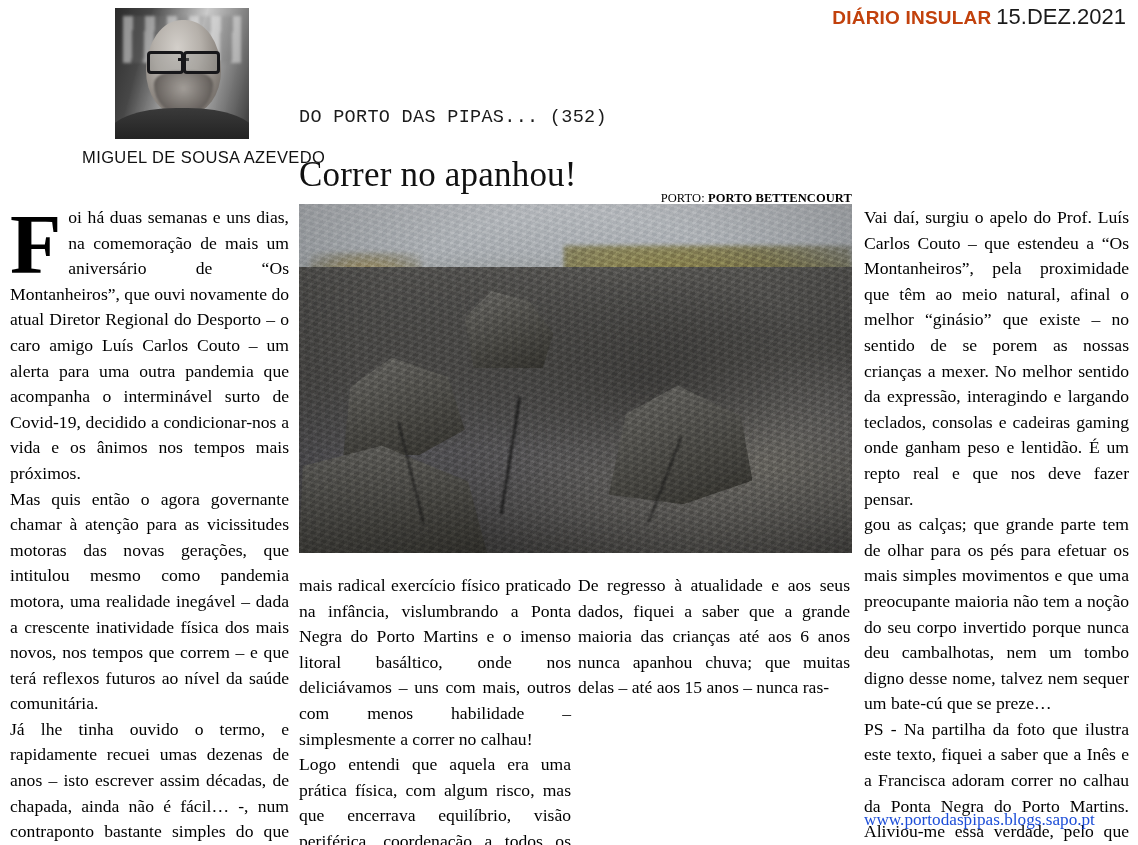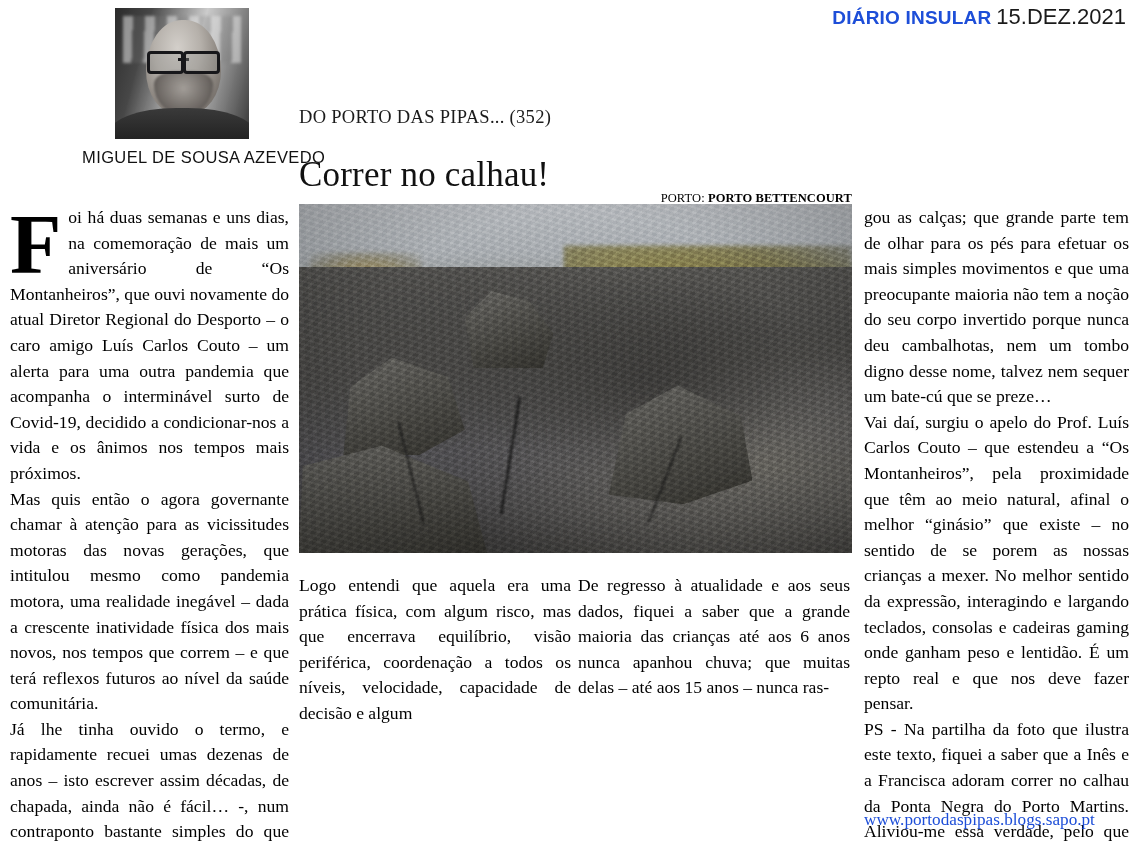"DIÁRIO INSULAR" .masthead .brand { color: #1d4ed8 -> #c2410c }
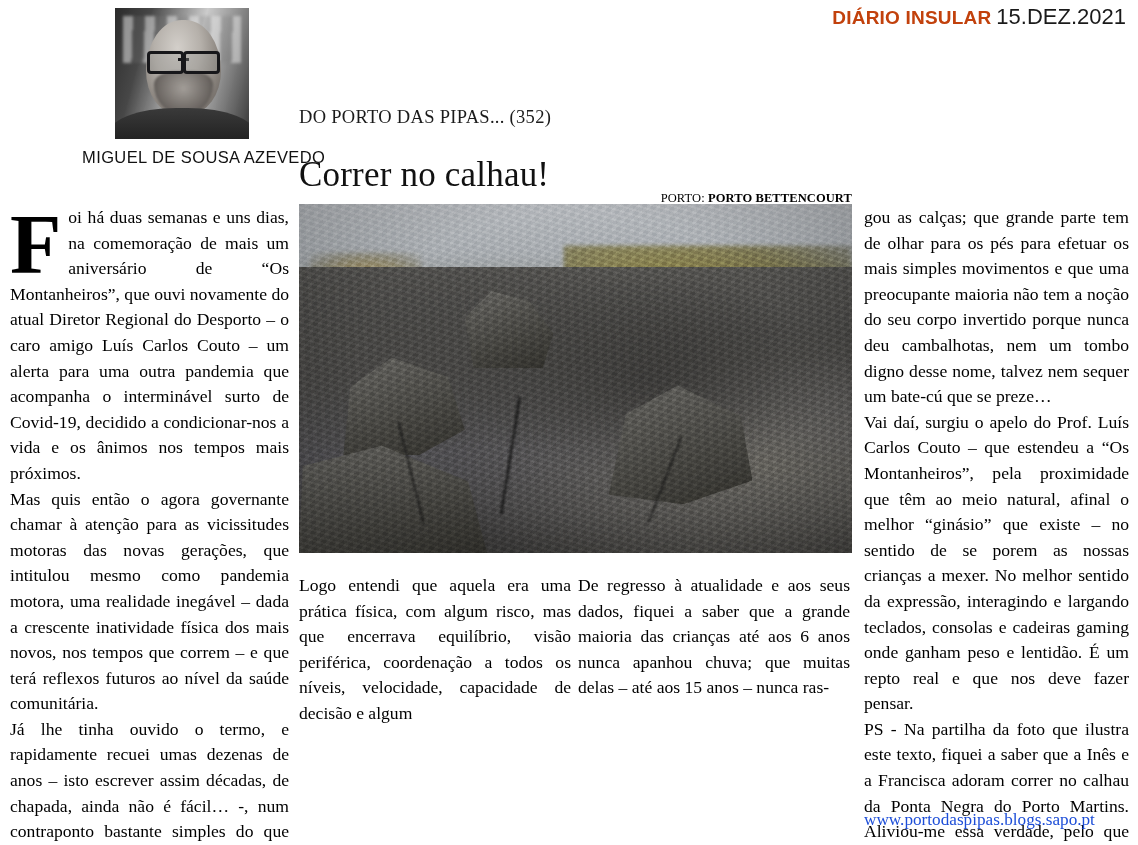"DO PORTO DAS PIPAS... (352)" .kicker { font-family: Liberation Serif, serif -> Liberation Mono, monospace }
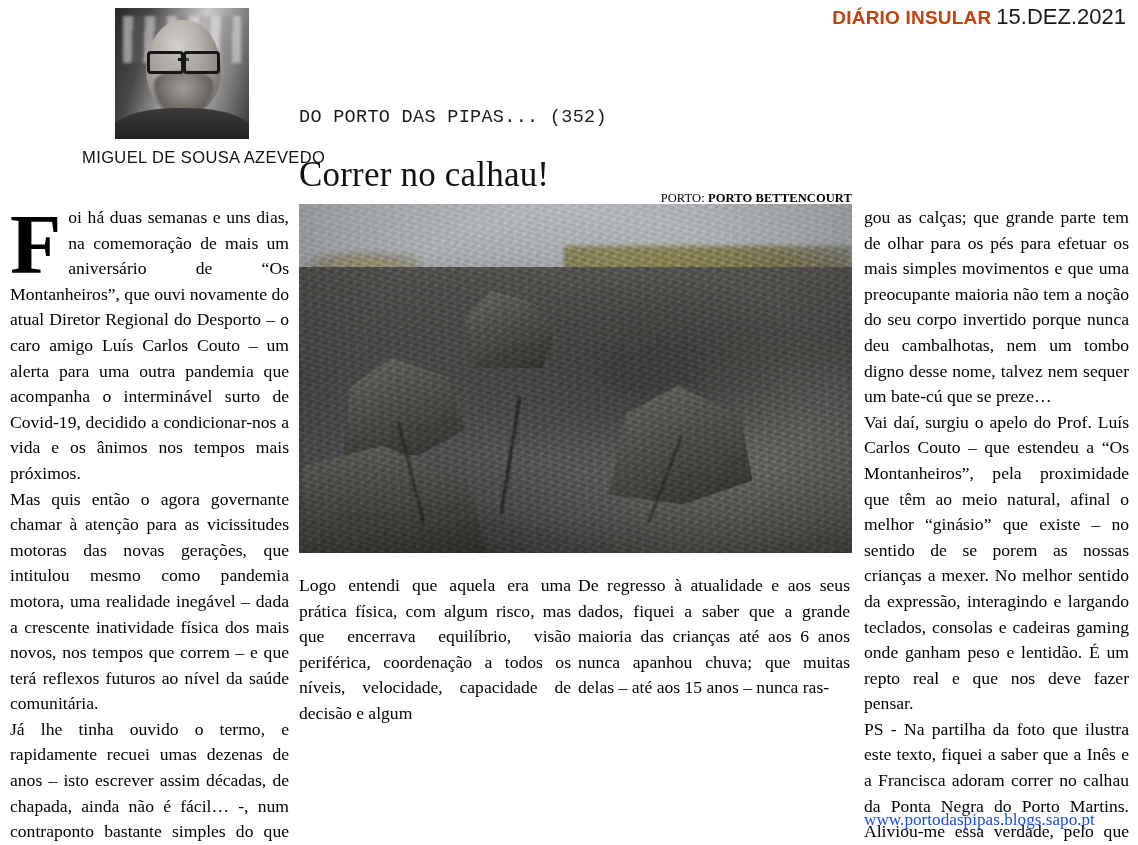"Correr no calhau!" h1.headline { text: calhau -> apanhou }
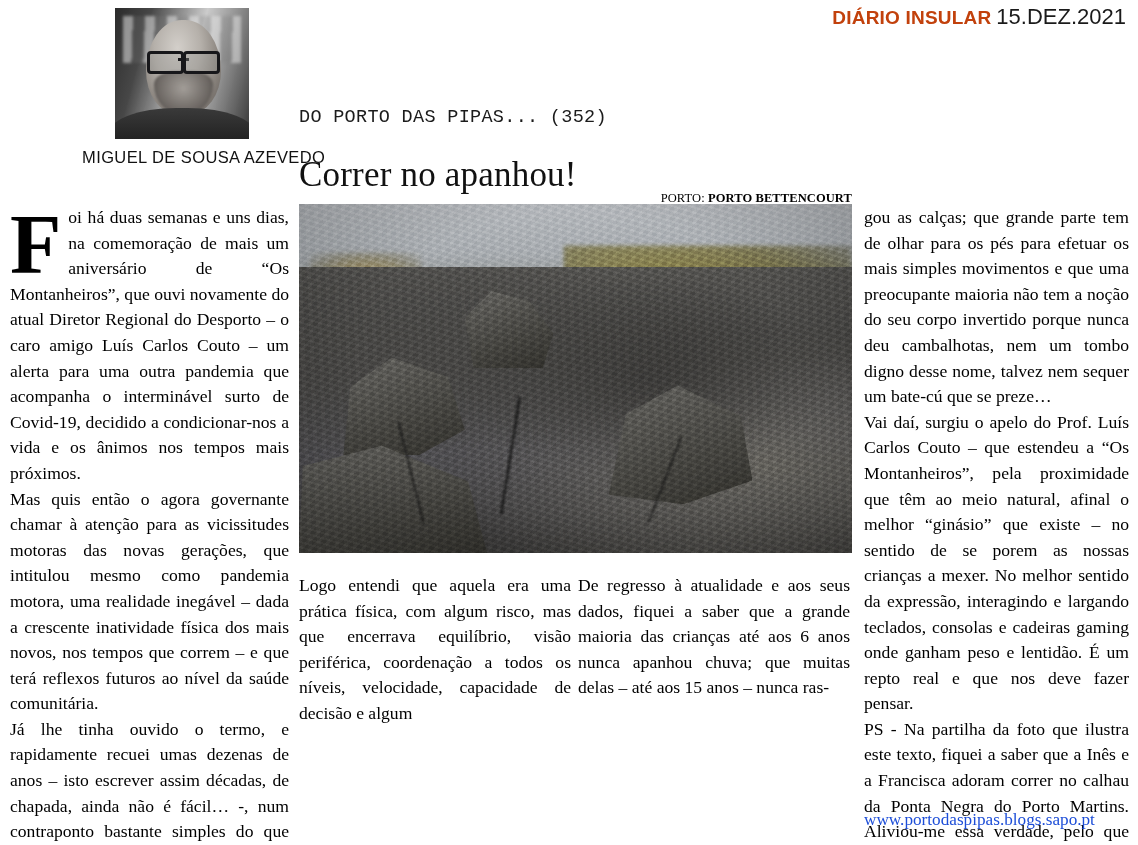"gou as calças; que grande" p { order: before "Vai daí, surgiu o apelo" -> after "Vai daí, surgiu o apelo" }
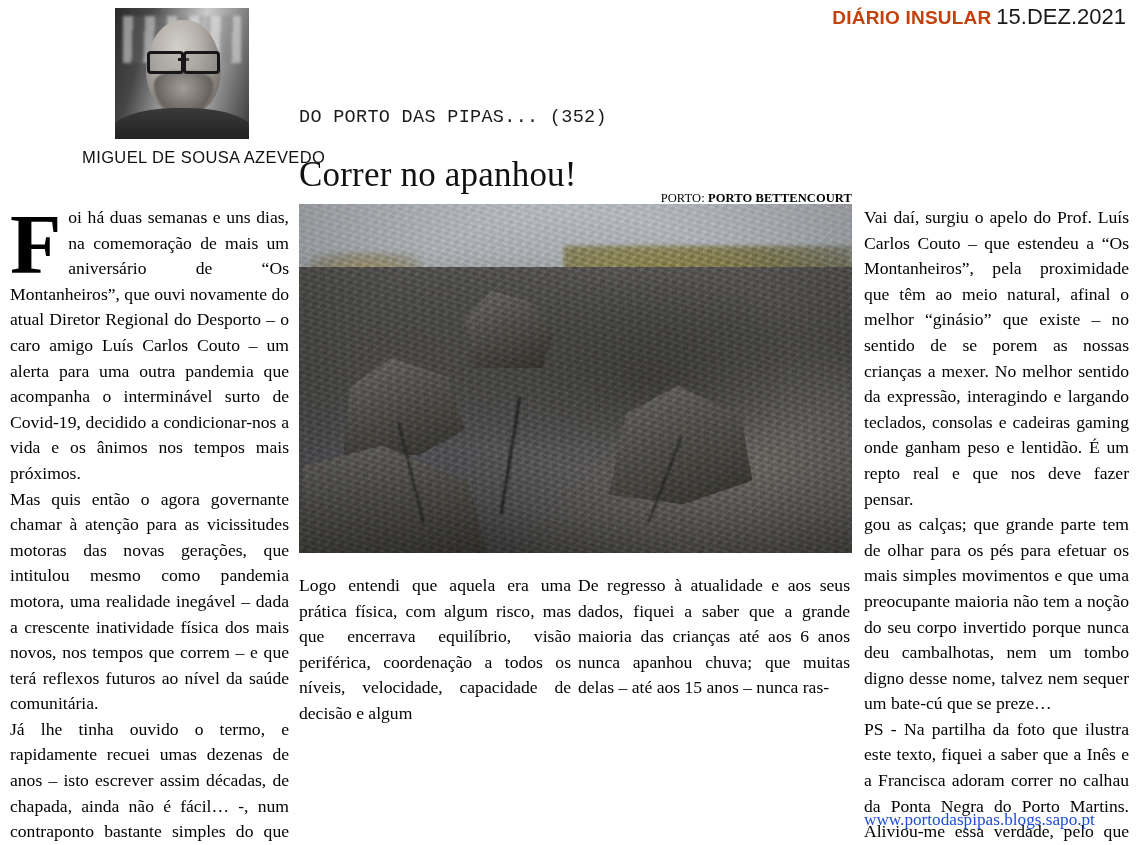"mais radical exercício físico praticado" p { html: none -> <p>mais radical exercício físico praticado na infância, vislumbrando a Ponta Negra do Porto Martins e o imenso litoral basáltico, onde nos deliciávamos – uns com mais, outros com menos habilidade – simplesmente a correr no calhau!</p> }
